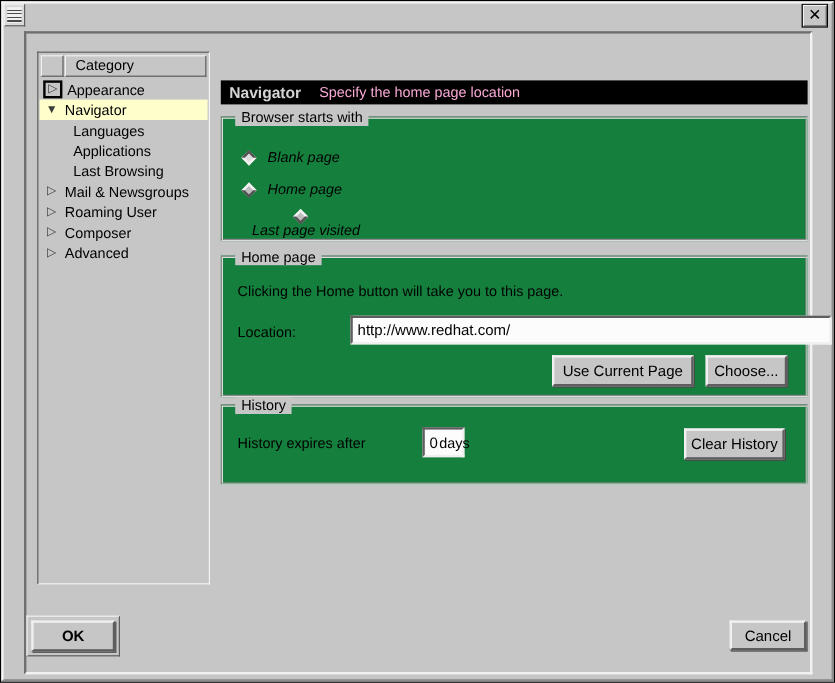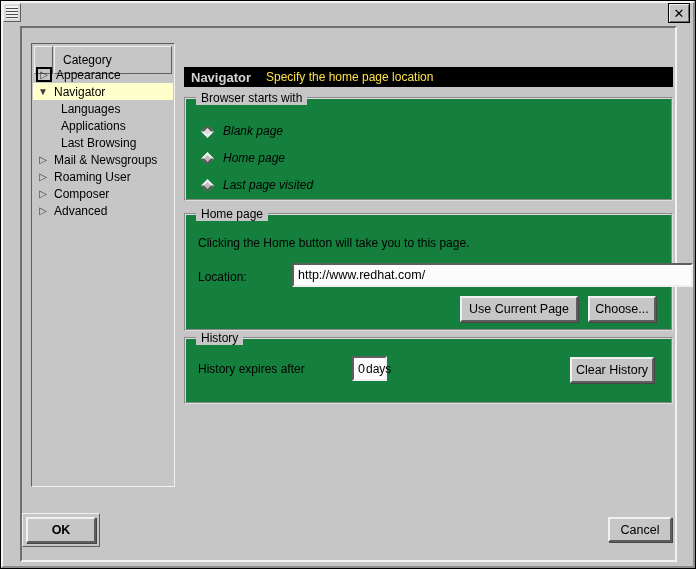"Category" .tree-header .cell { align-items: center -> flex-start; height: 28px -> 18px }
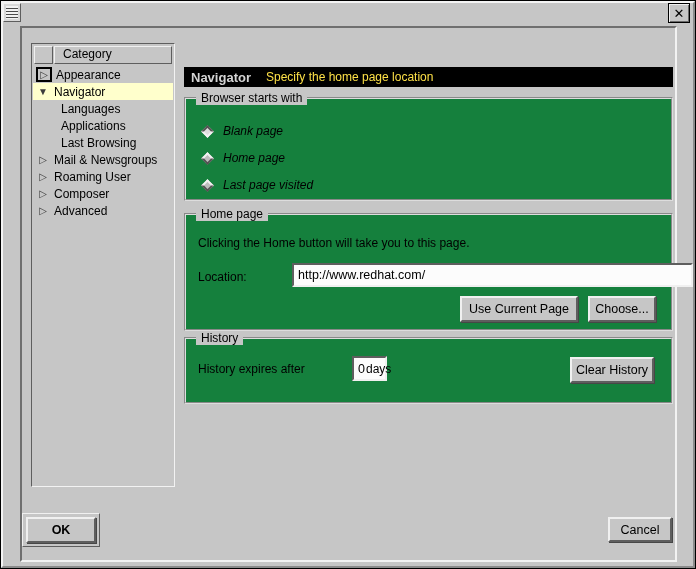"Specify the home page location" .content-header .hd-sub { color: #fde047 -> #f9a8d4 }
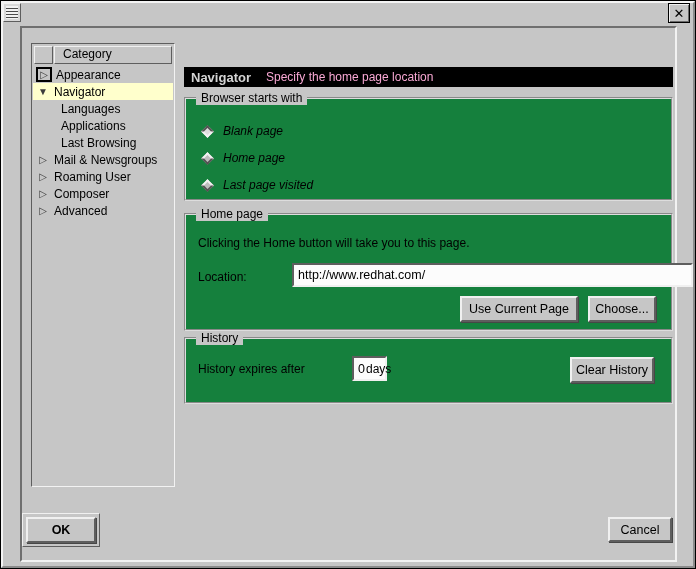"Last page visited" div.radio-row { flex-direction: none -> column }
